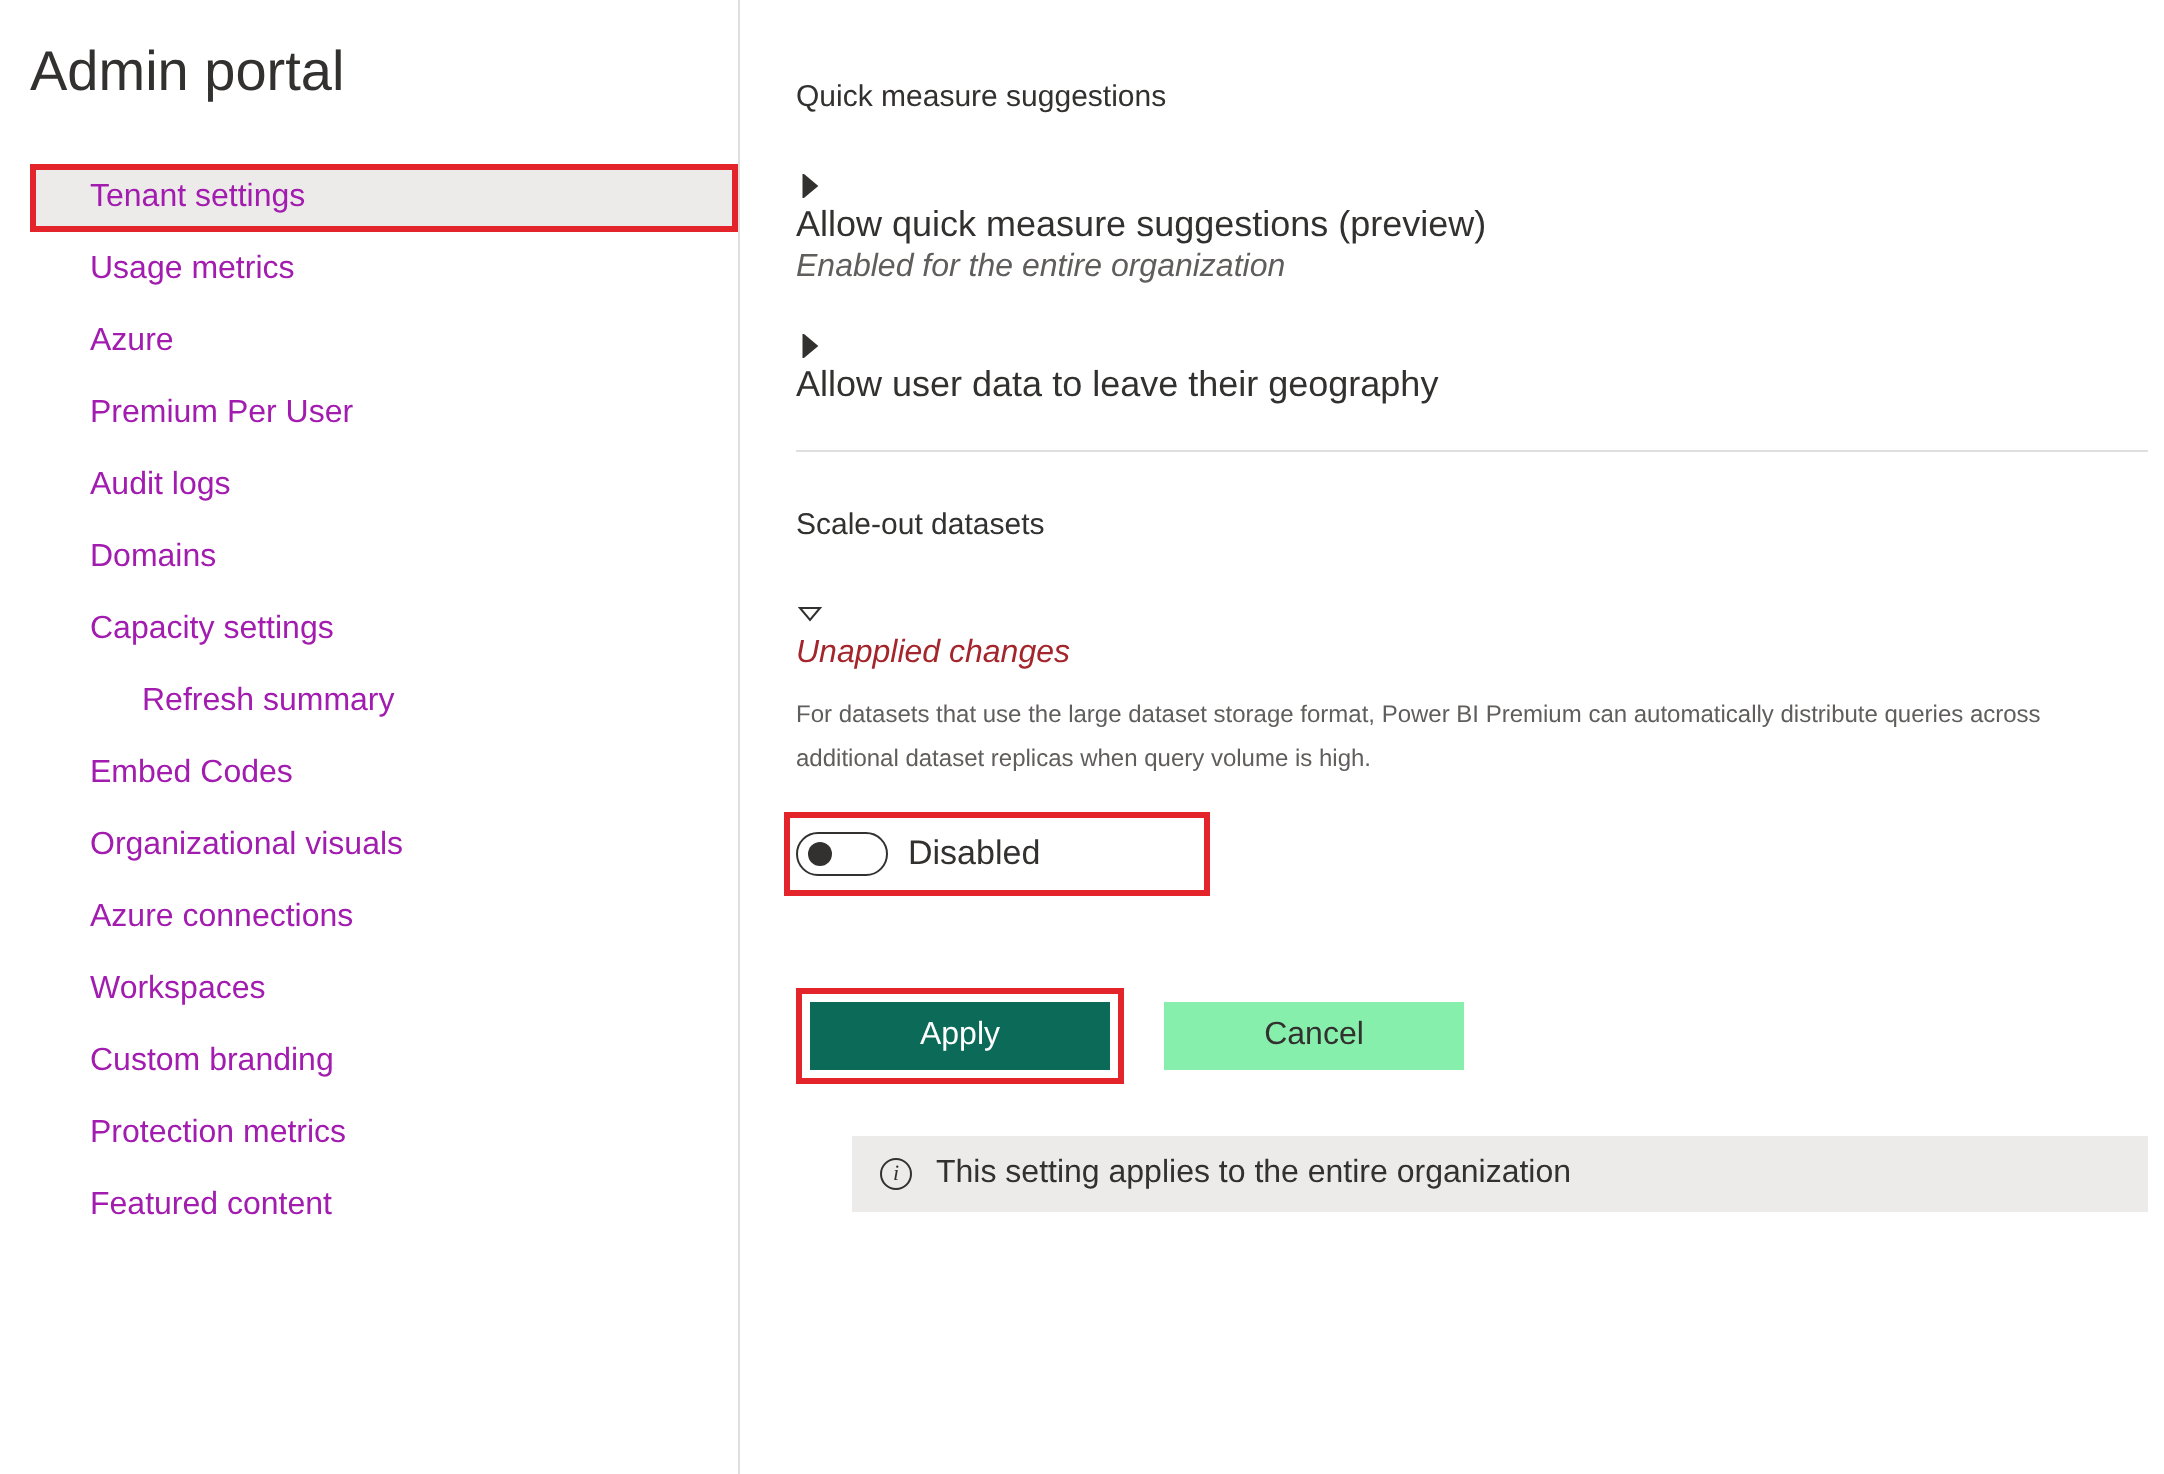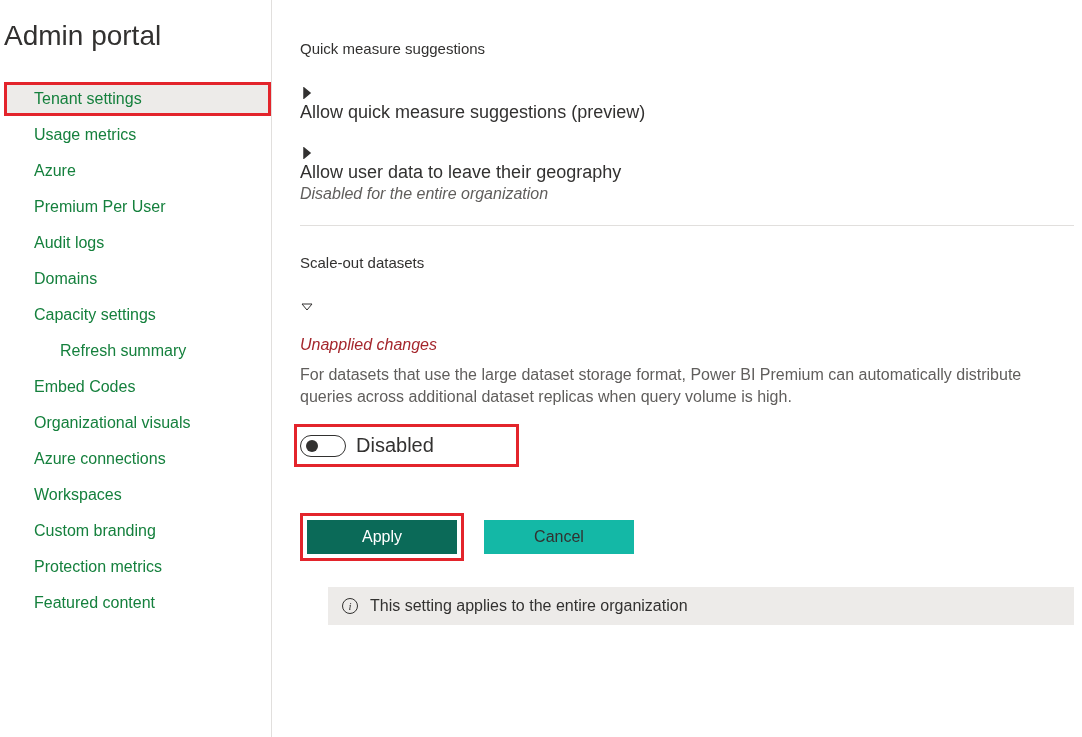"Admin portal" .sidebar { padding: 12px 0 12px 4px -> 12px 0 12px 15px; width: 272px -> 370px }
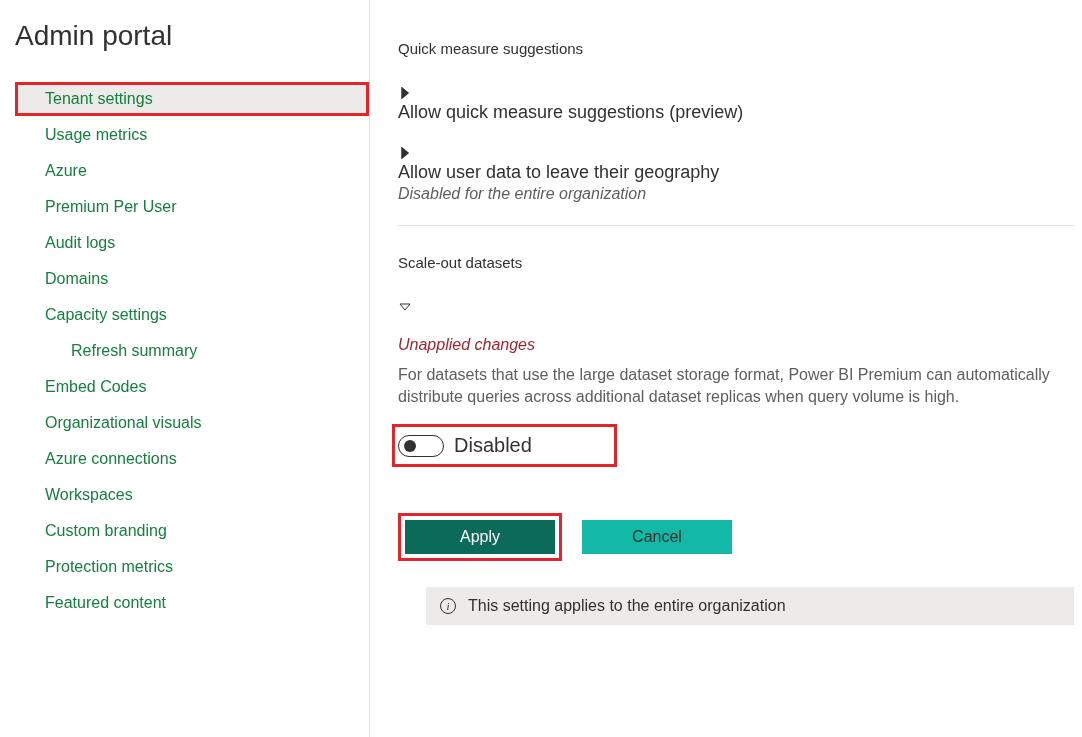"Tenant settings" .nav li { color: #15803d -> #a21caf }
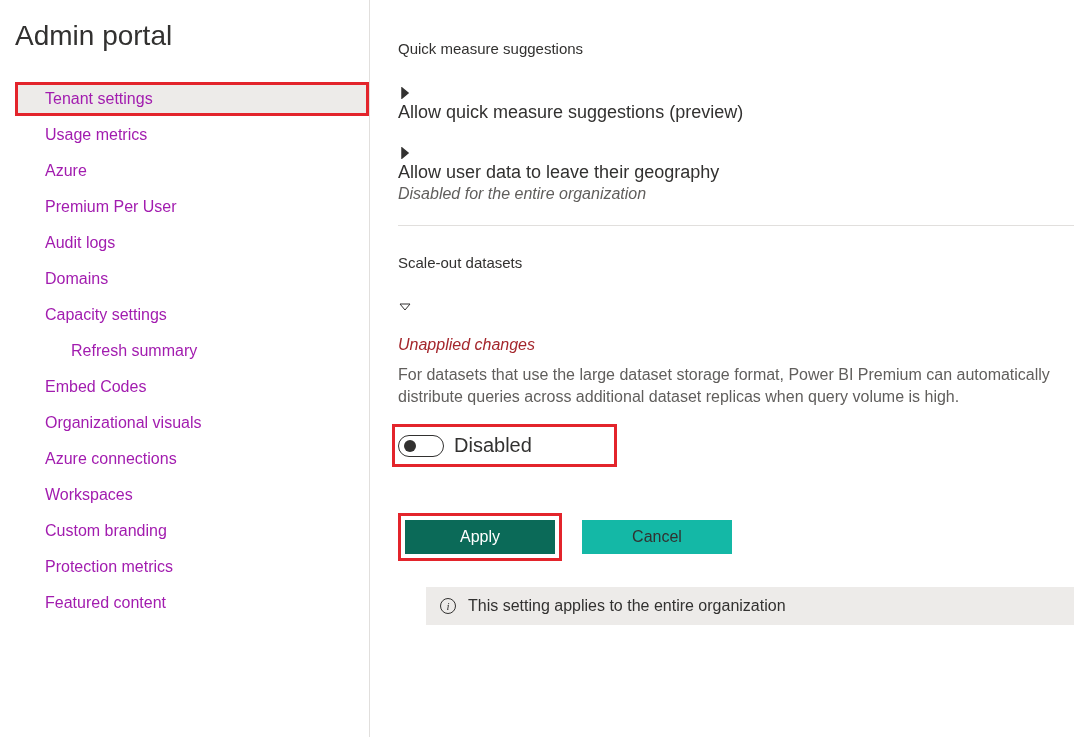"Enabled for the entire organization" div.setting-status { html: none -> <div>Enabled for the entire organization</div> }
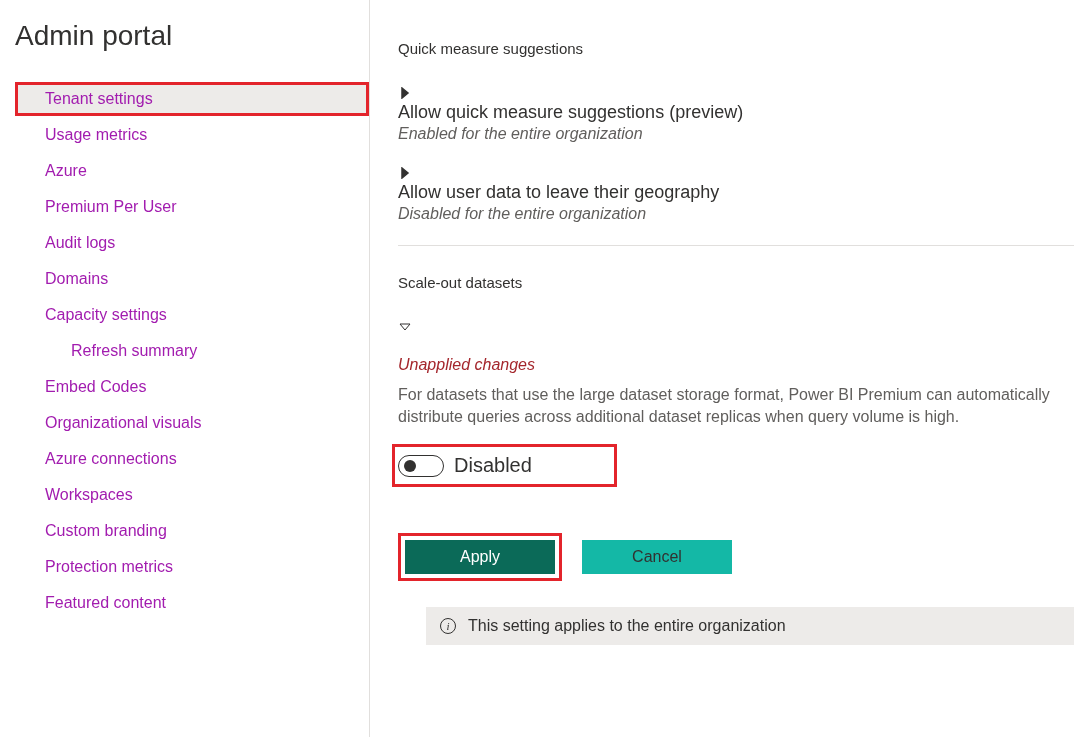"Disabled for the entire organization" div.setting-status { html: <div>Disabled for the entire organization</div> -> none }
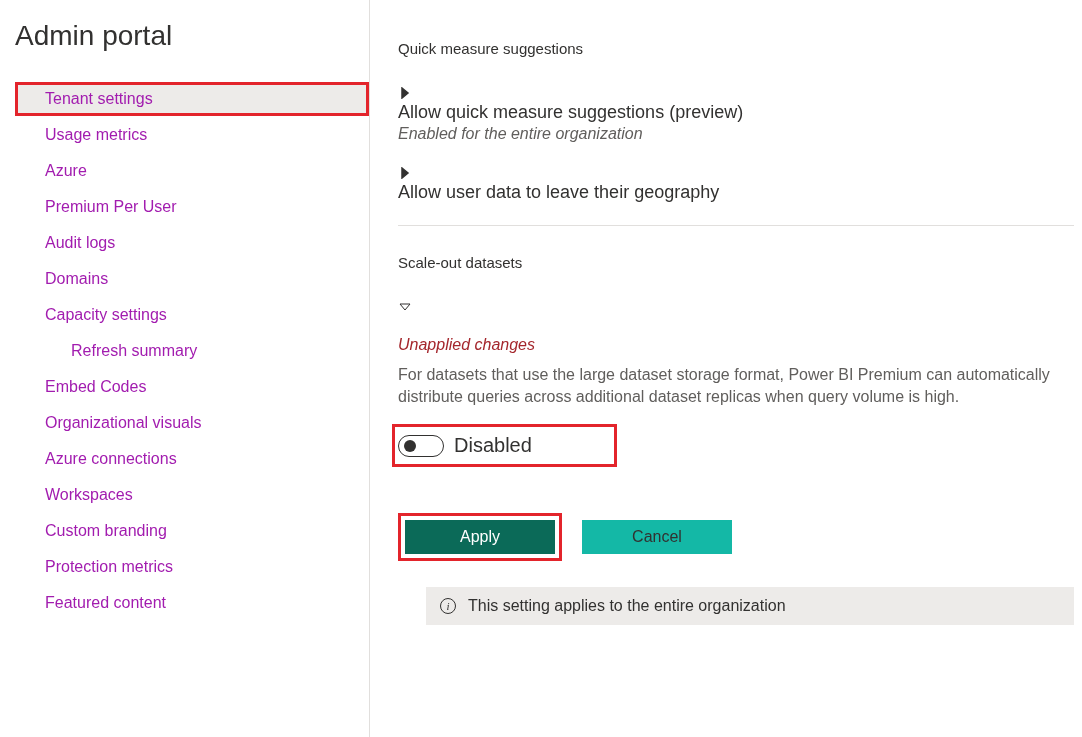"Unapplied changes" .unapplied { margin-top: 20px -> 2px }
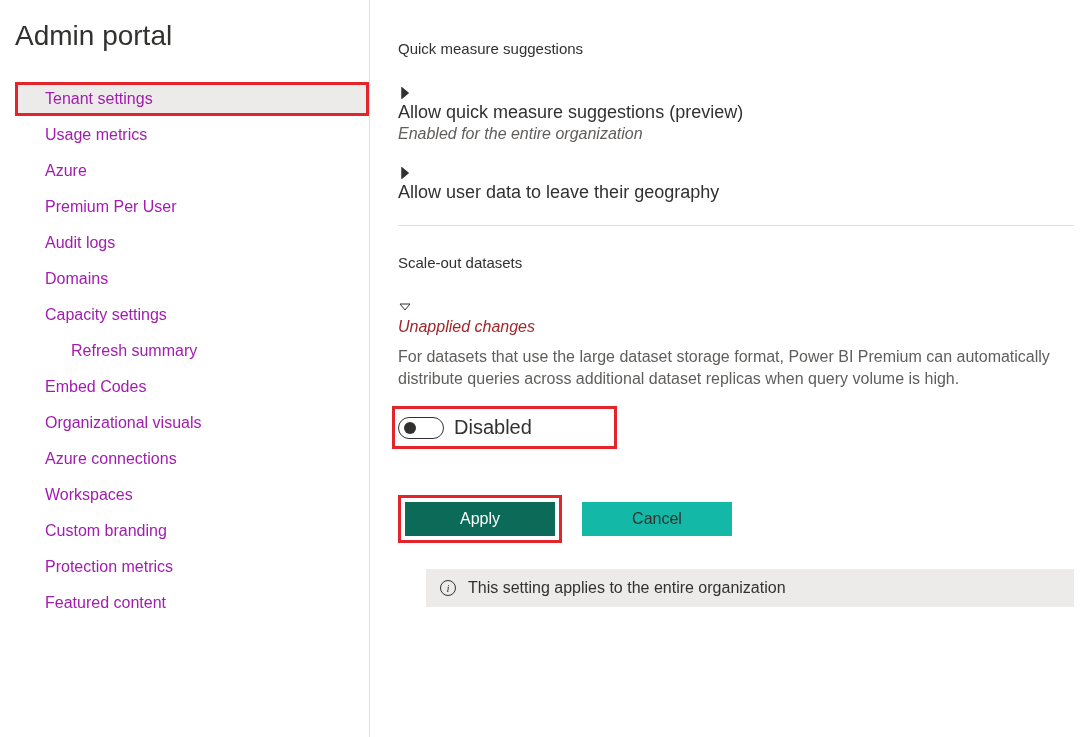"For datasets that use the" .setting-desc { font-size: 16px -> 12px }
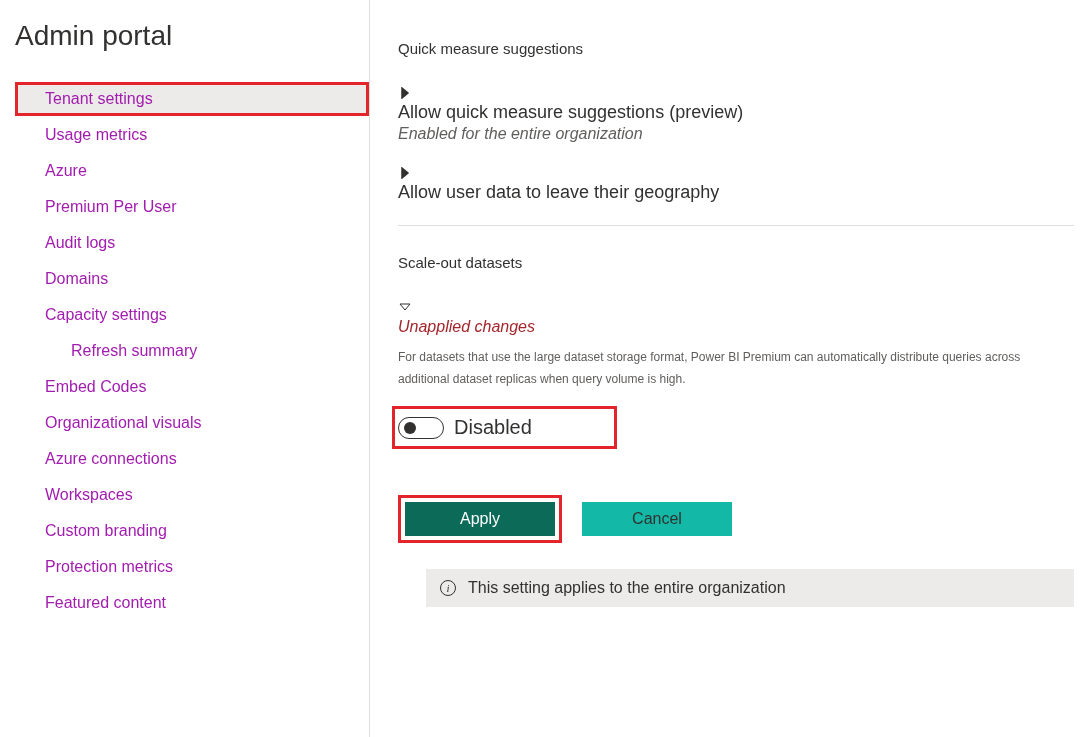"Disabled" .toggle-label { font-size: 20px -> 17px }
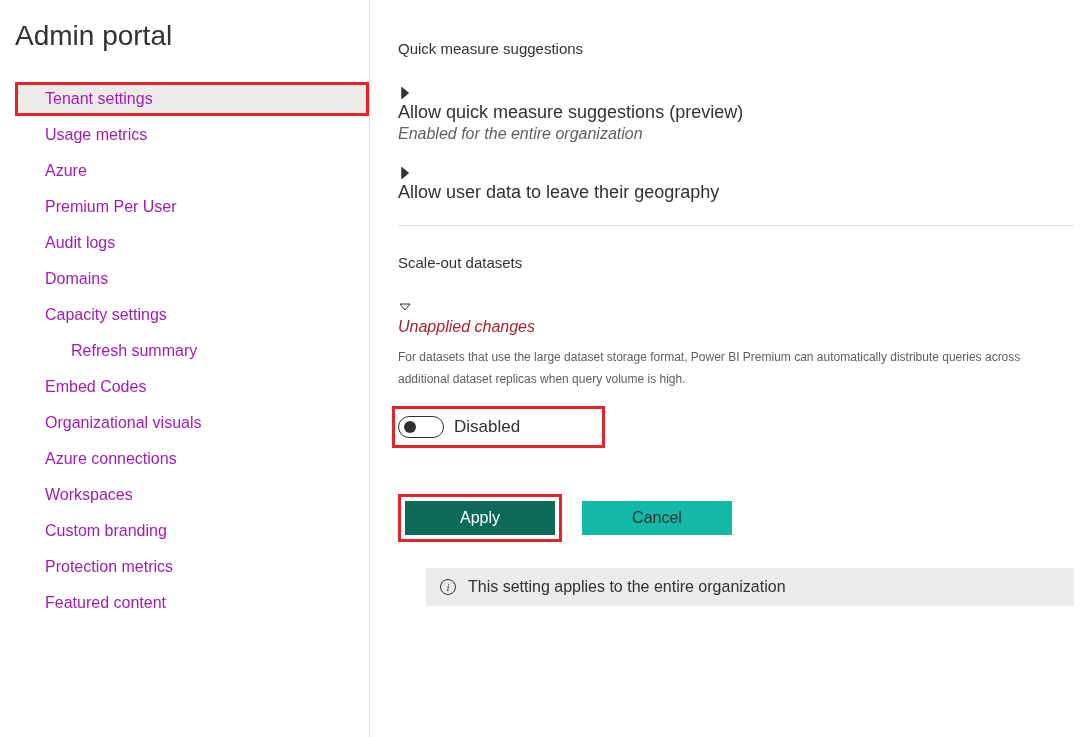"Cancel" .btn-secondary { background: #14b8a6 -> #86efac }
